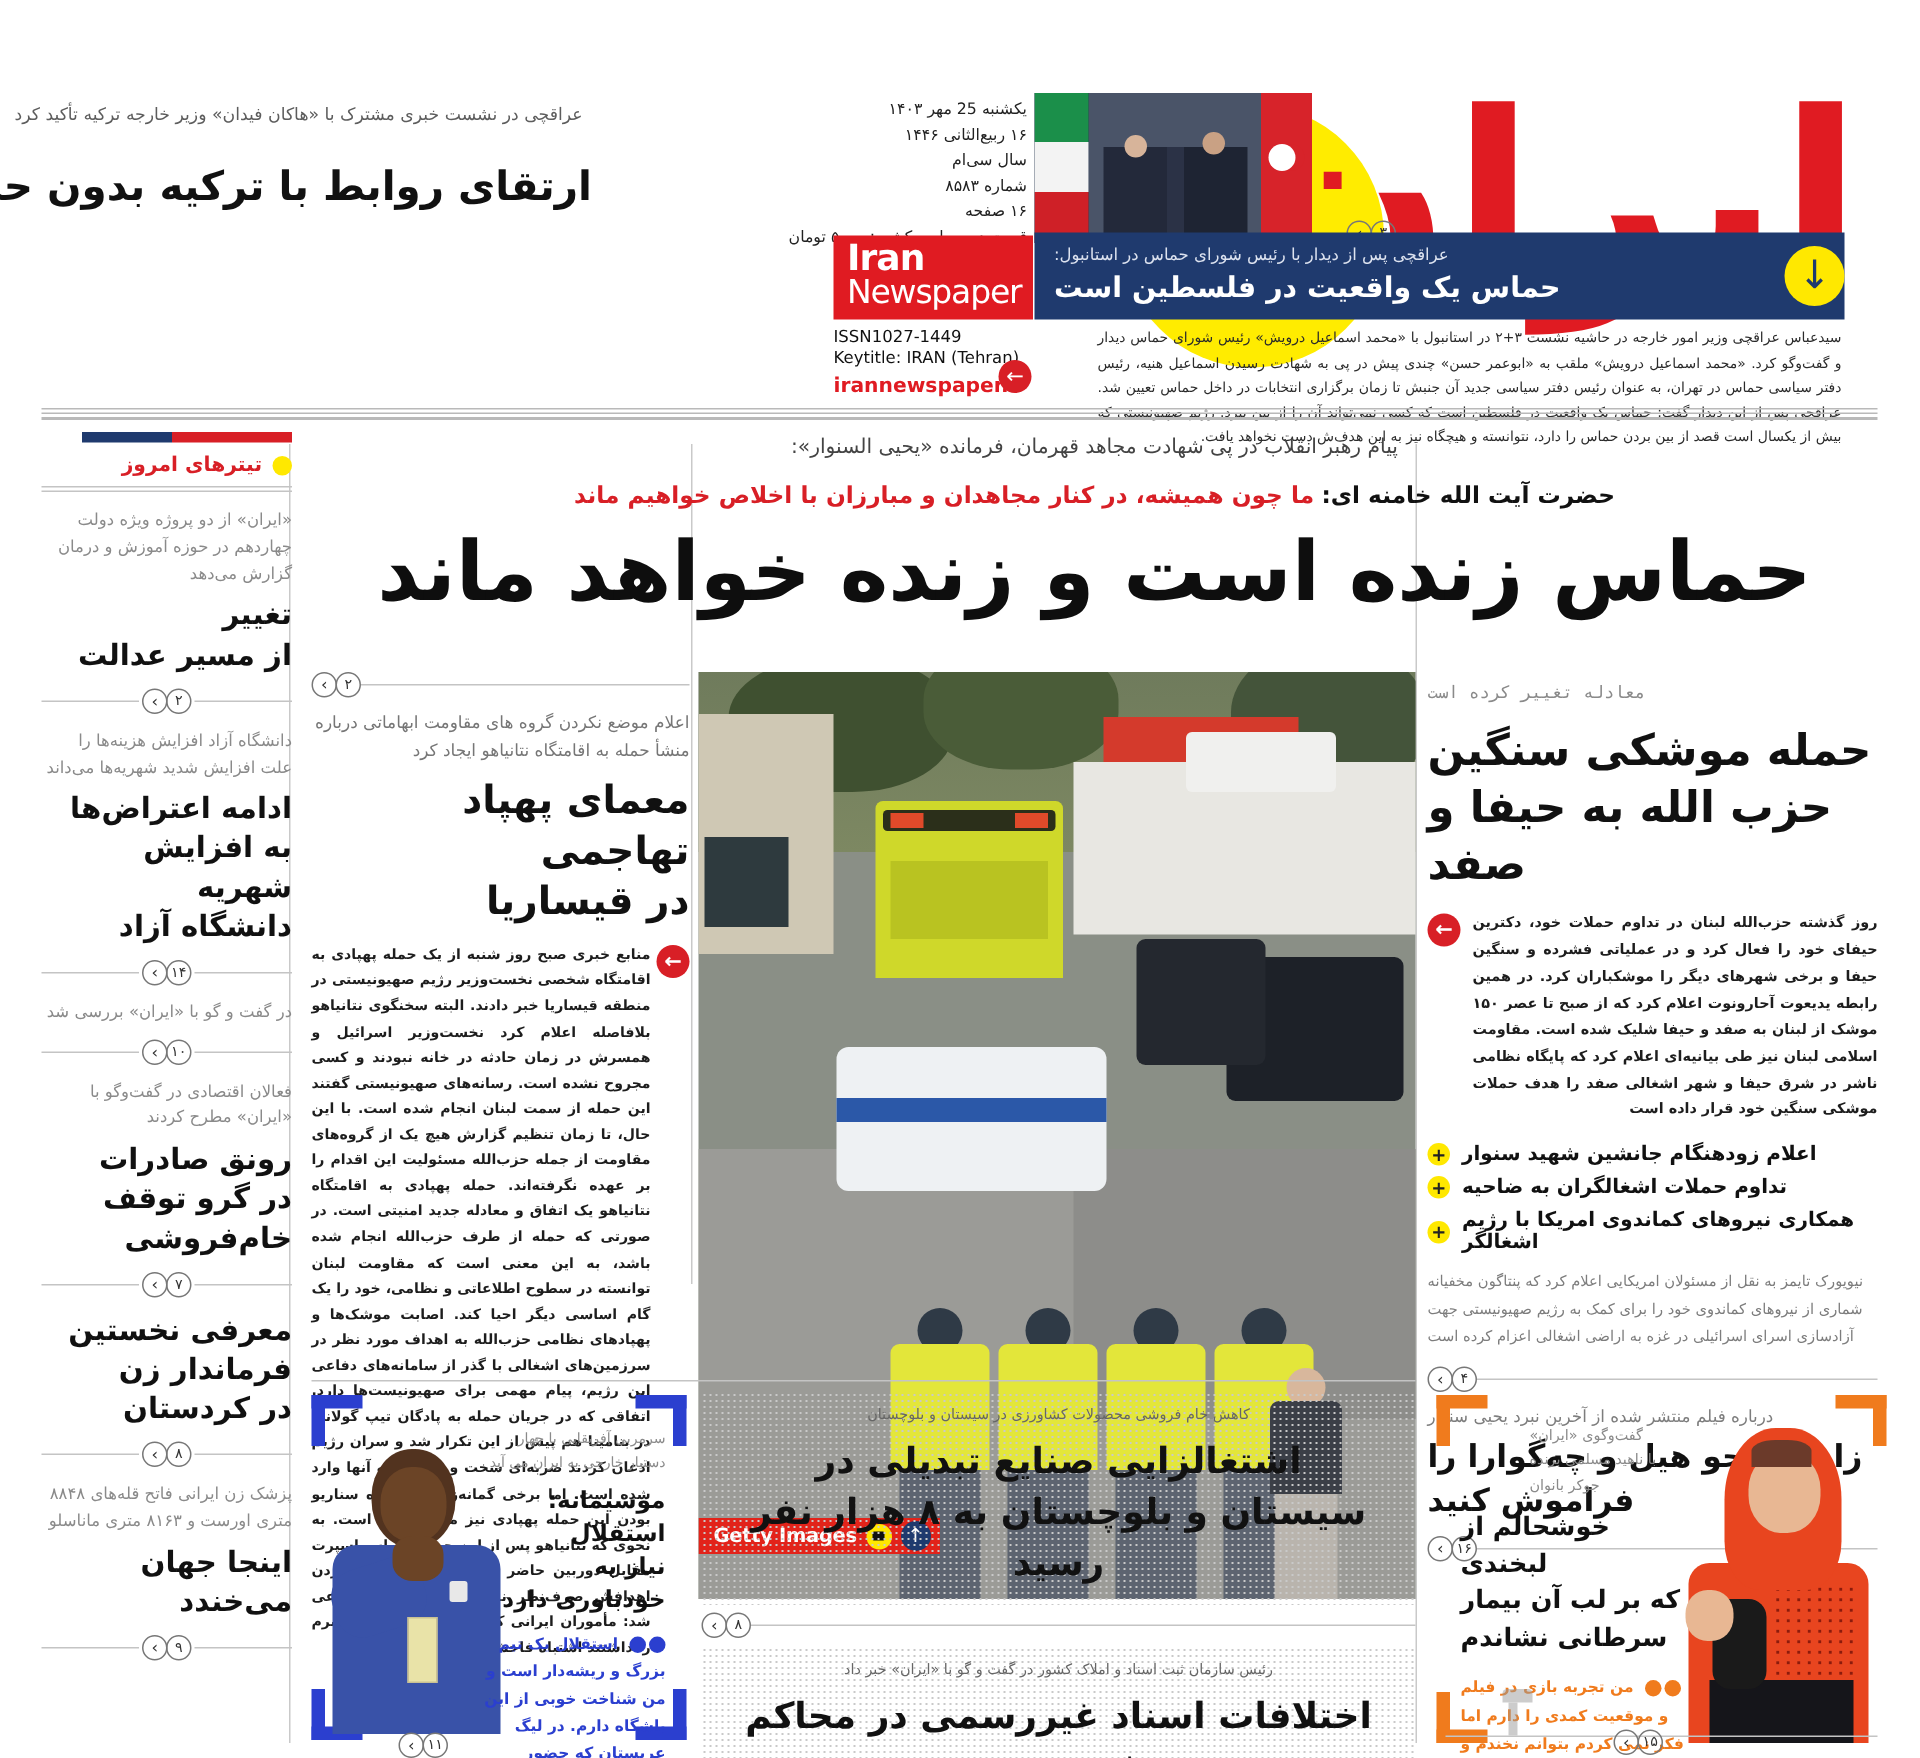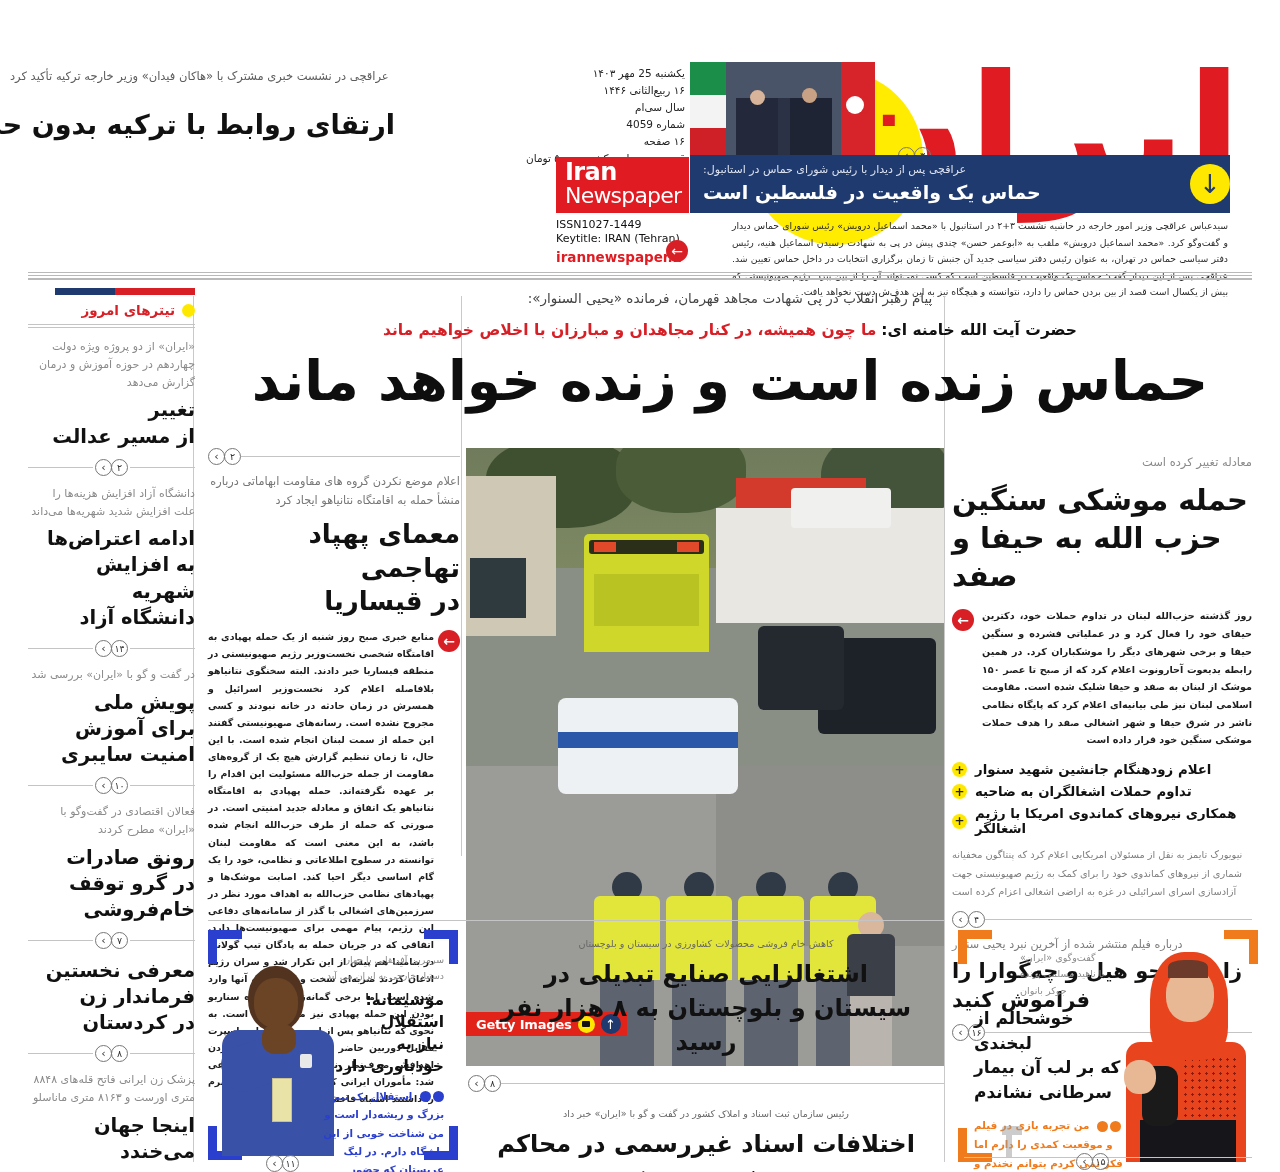"شماره 4059" li { text: 4059 -> ۸۵۸۳ }
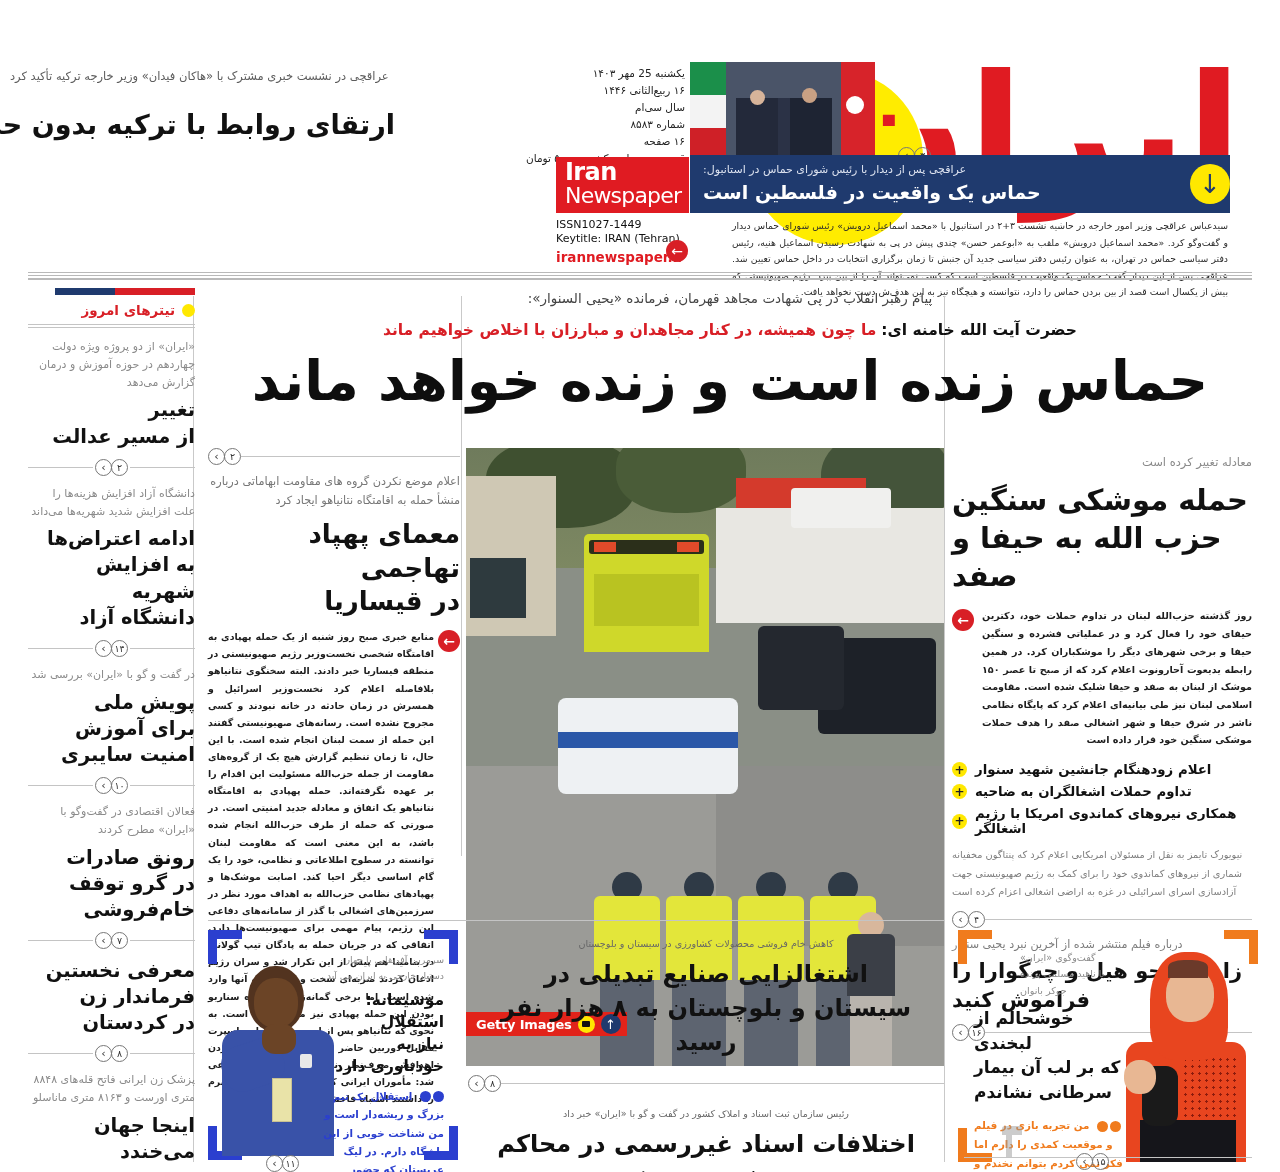"معادله تغییر کرده است" .r-kicker { font-family: none -> Liberation Mono, monospace; text-align: right -> left }
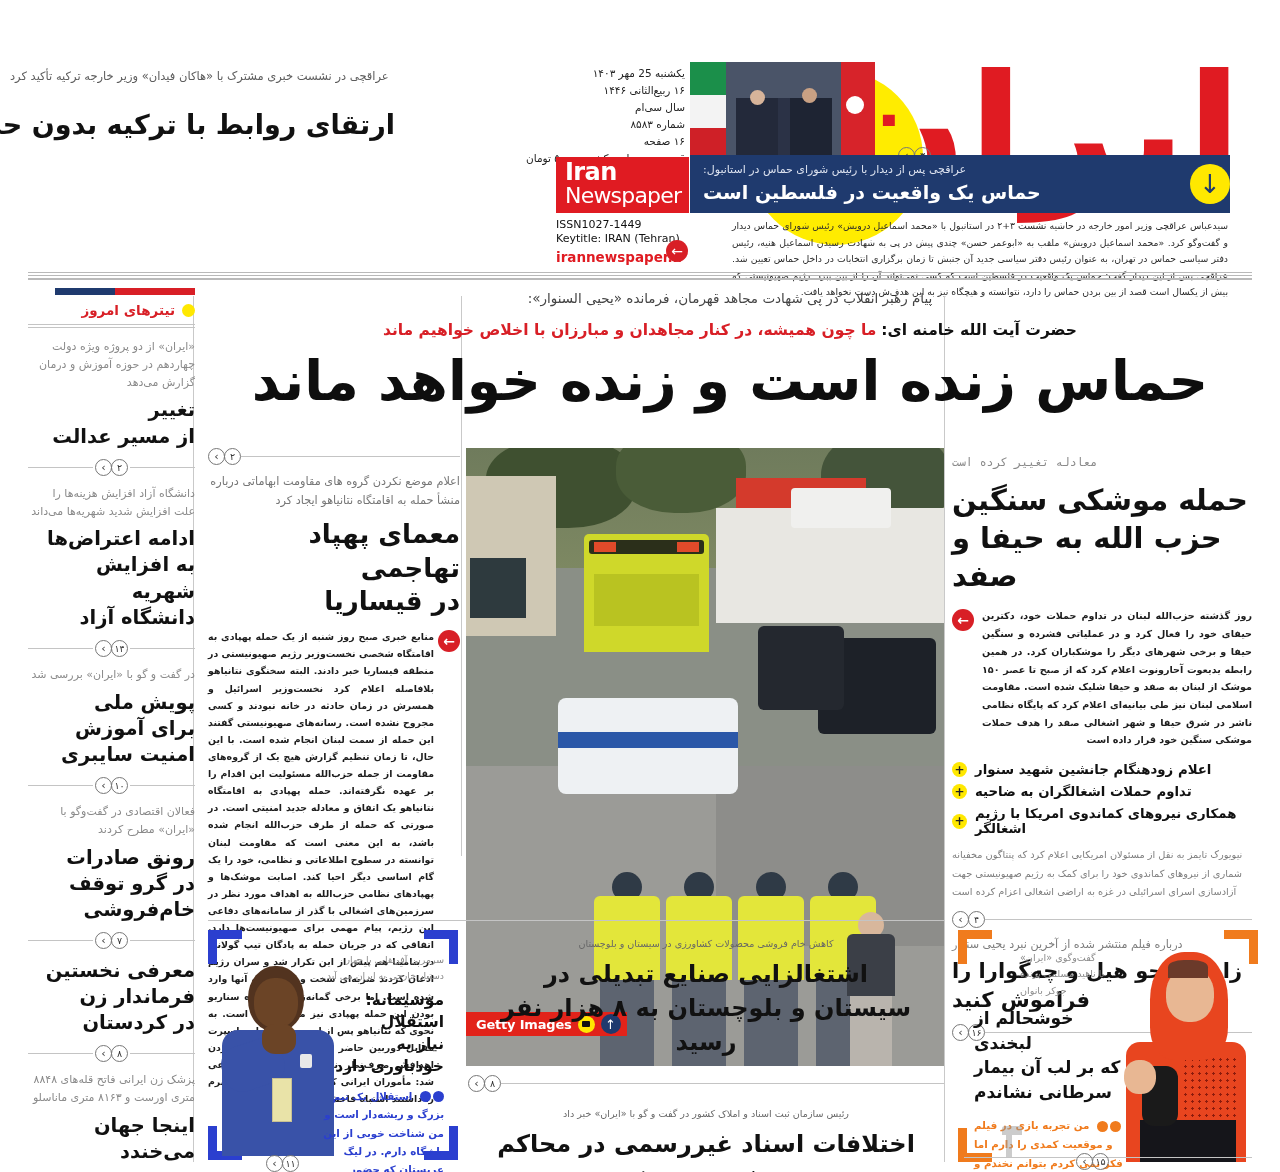"پویش ملی" div.side-title { html: <div>پویش ملی برای آموزش امنیت سایبری</div> -> none }
